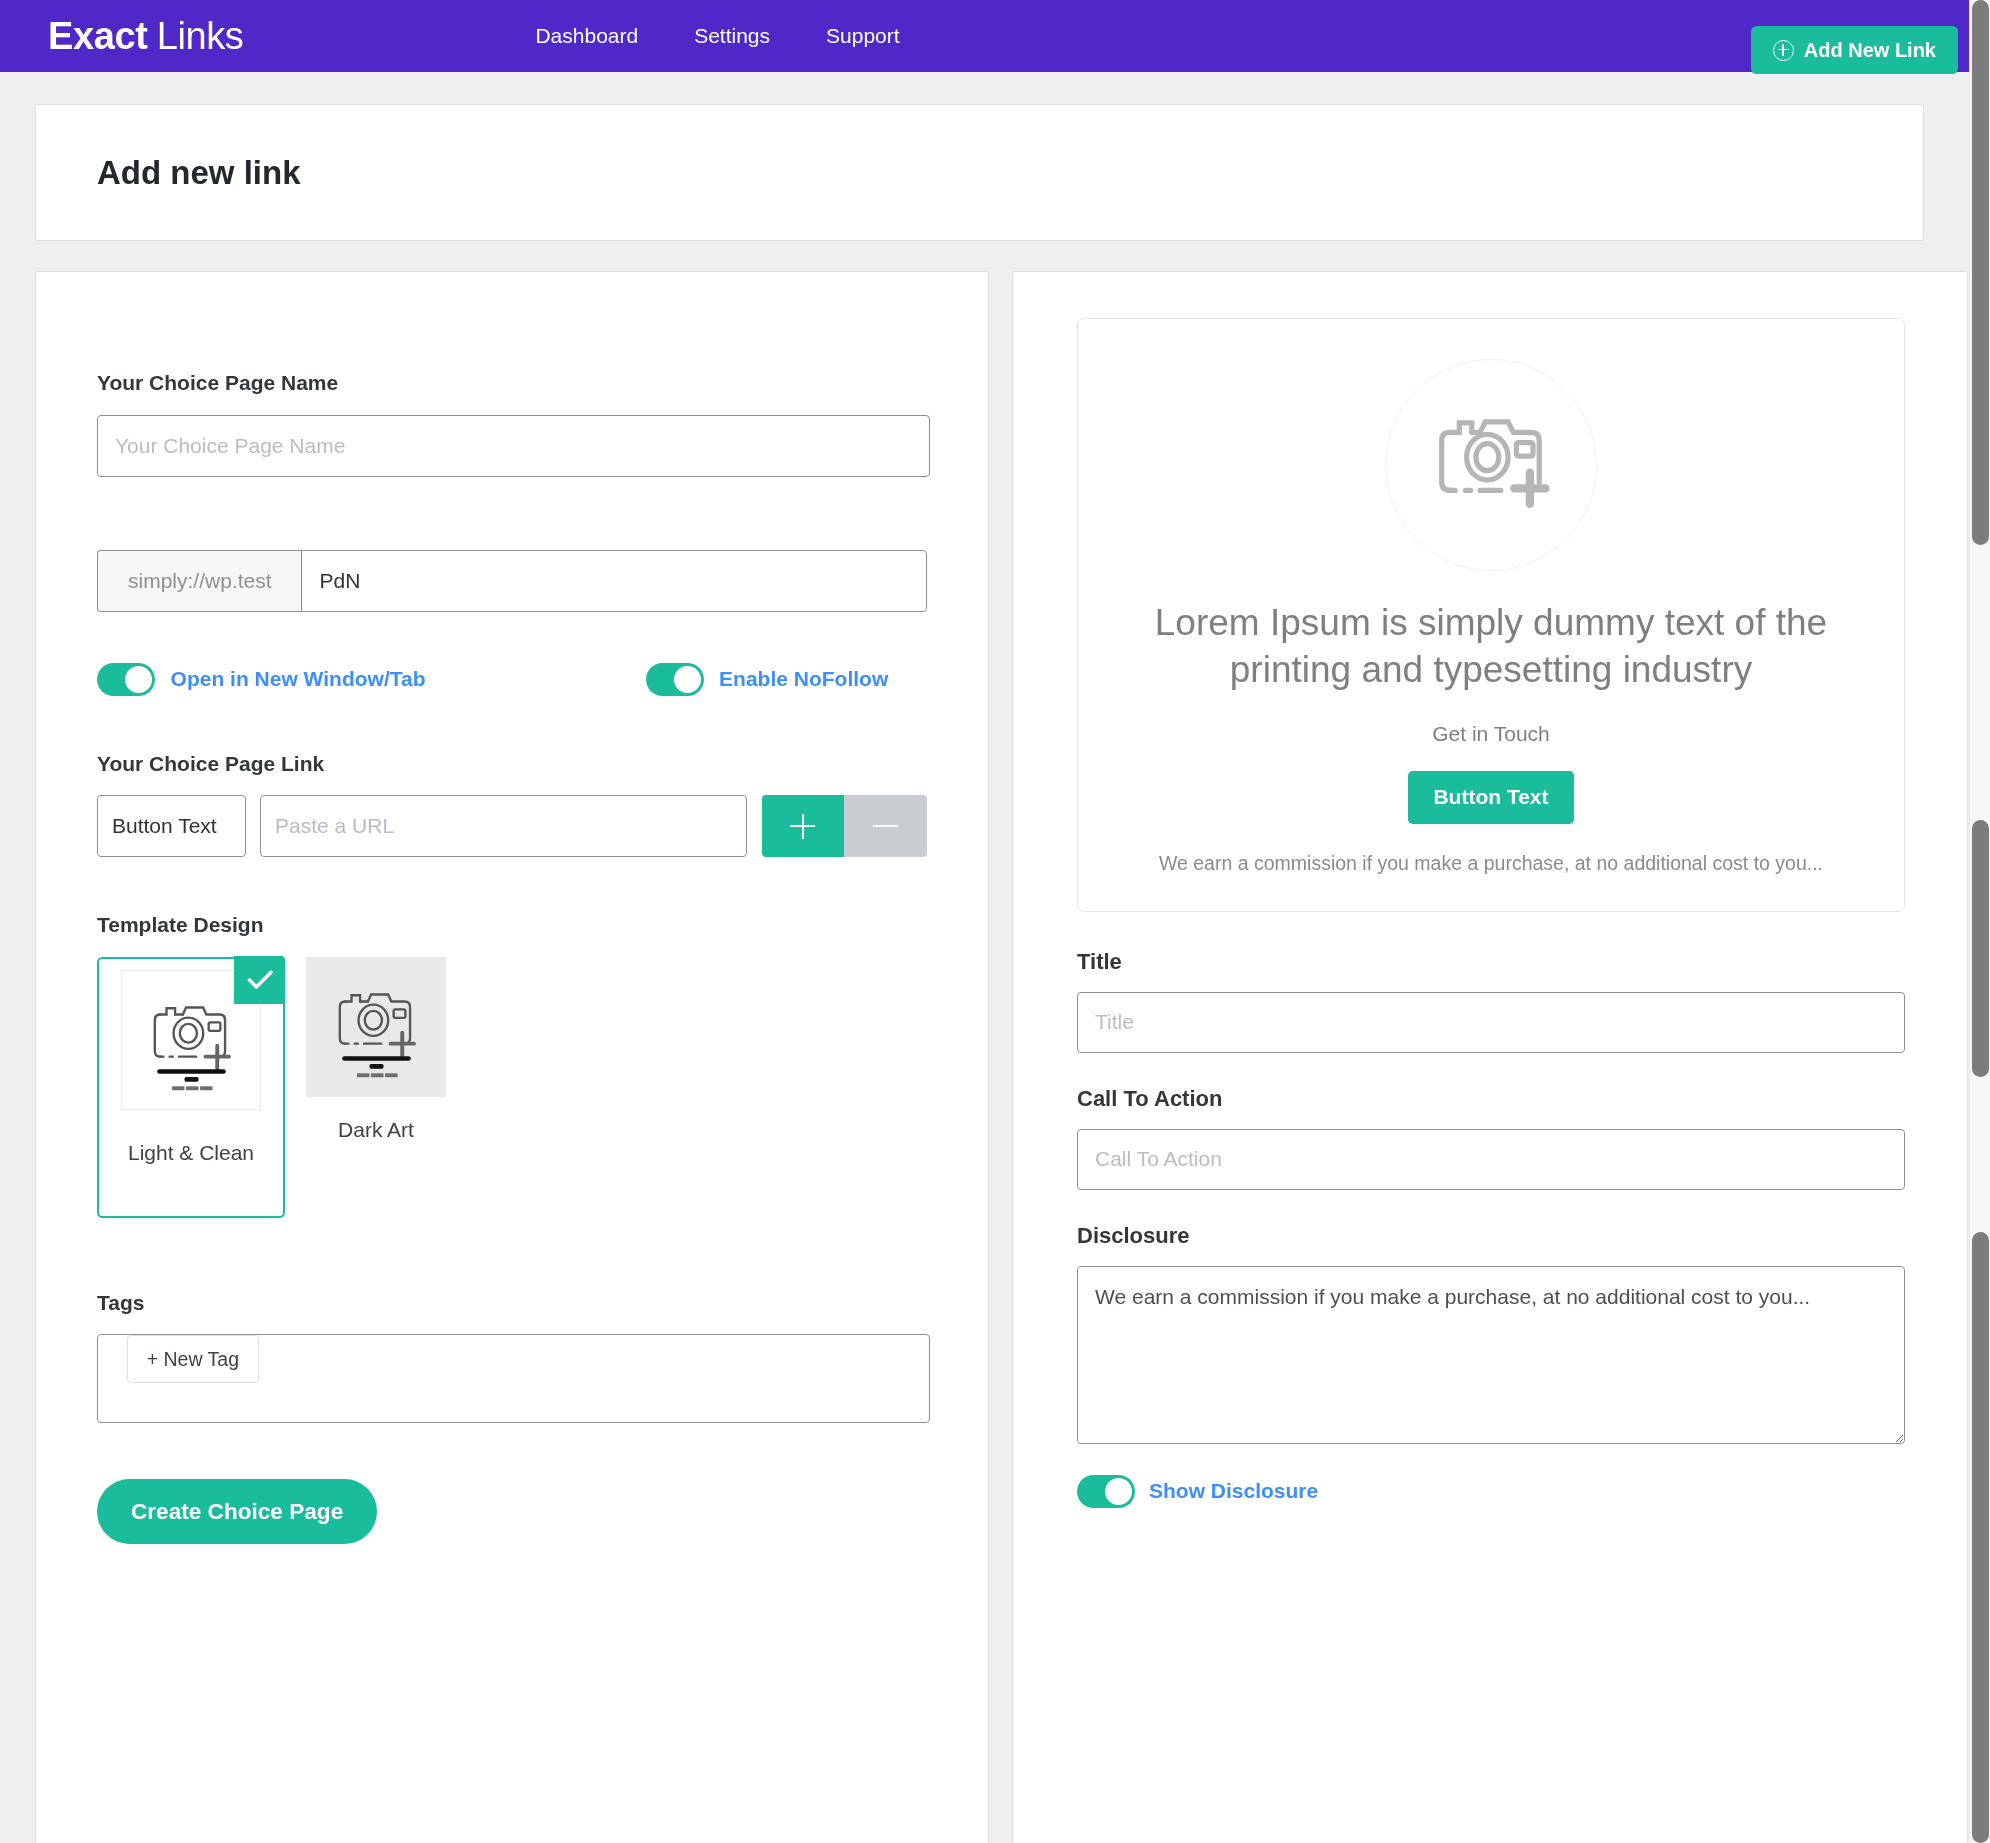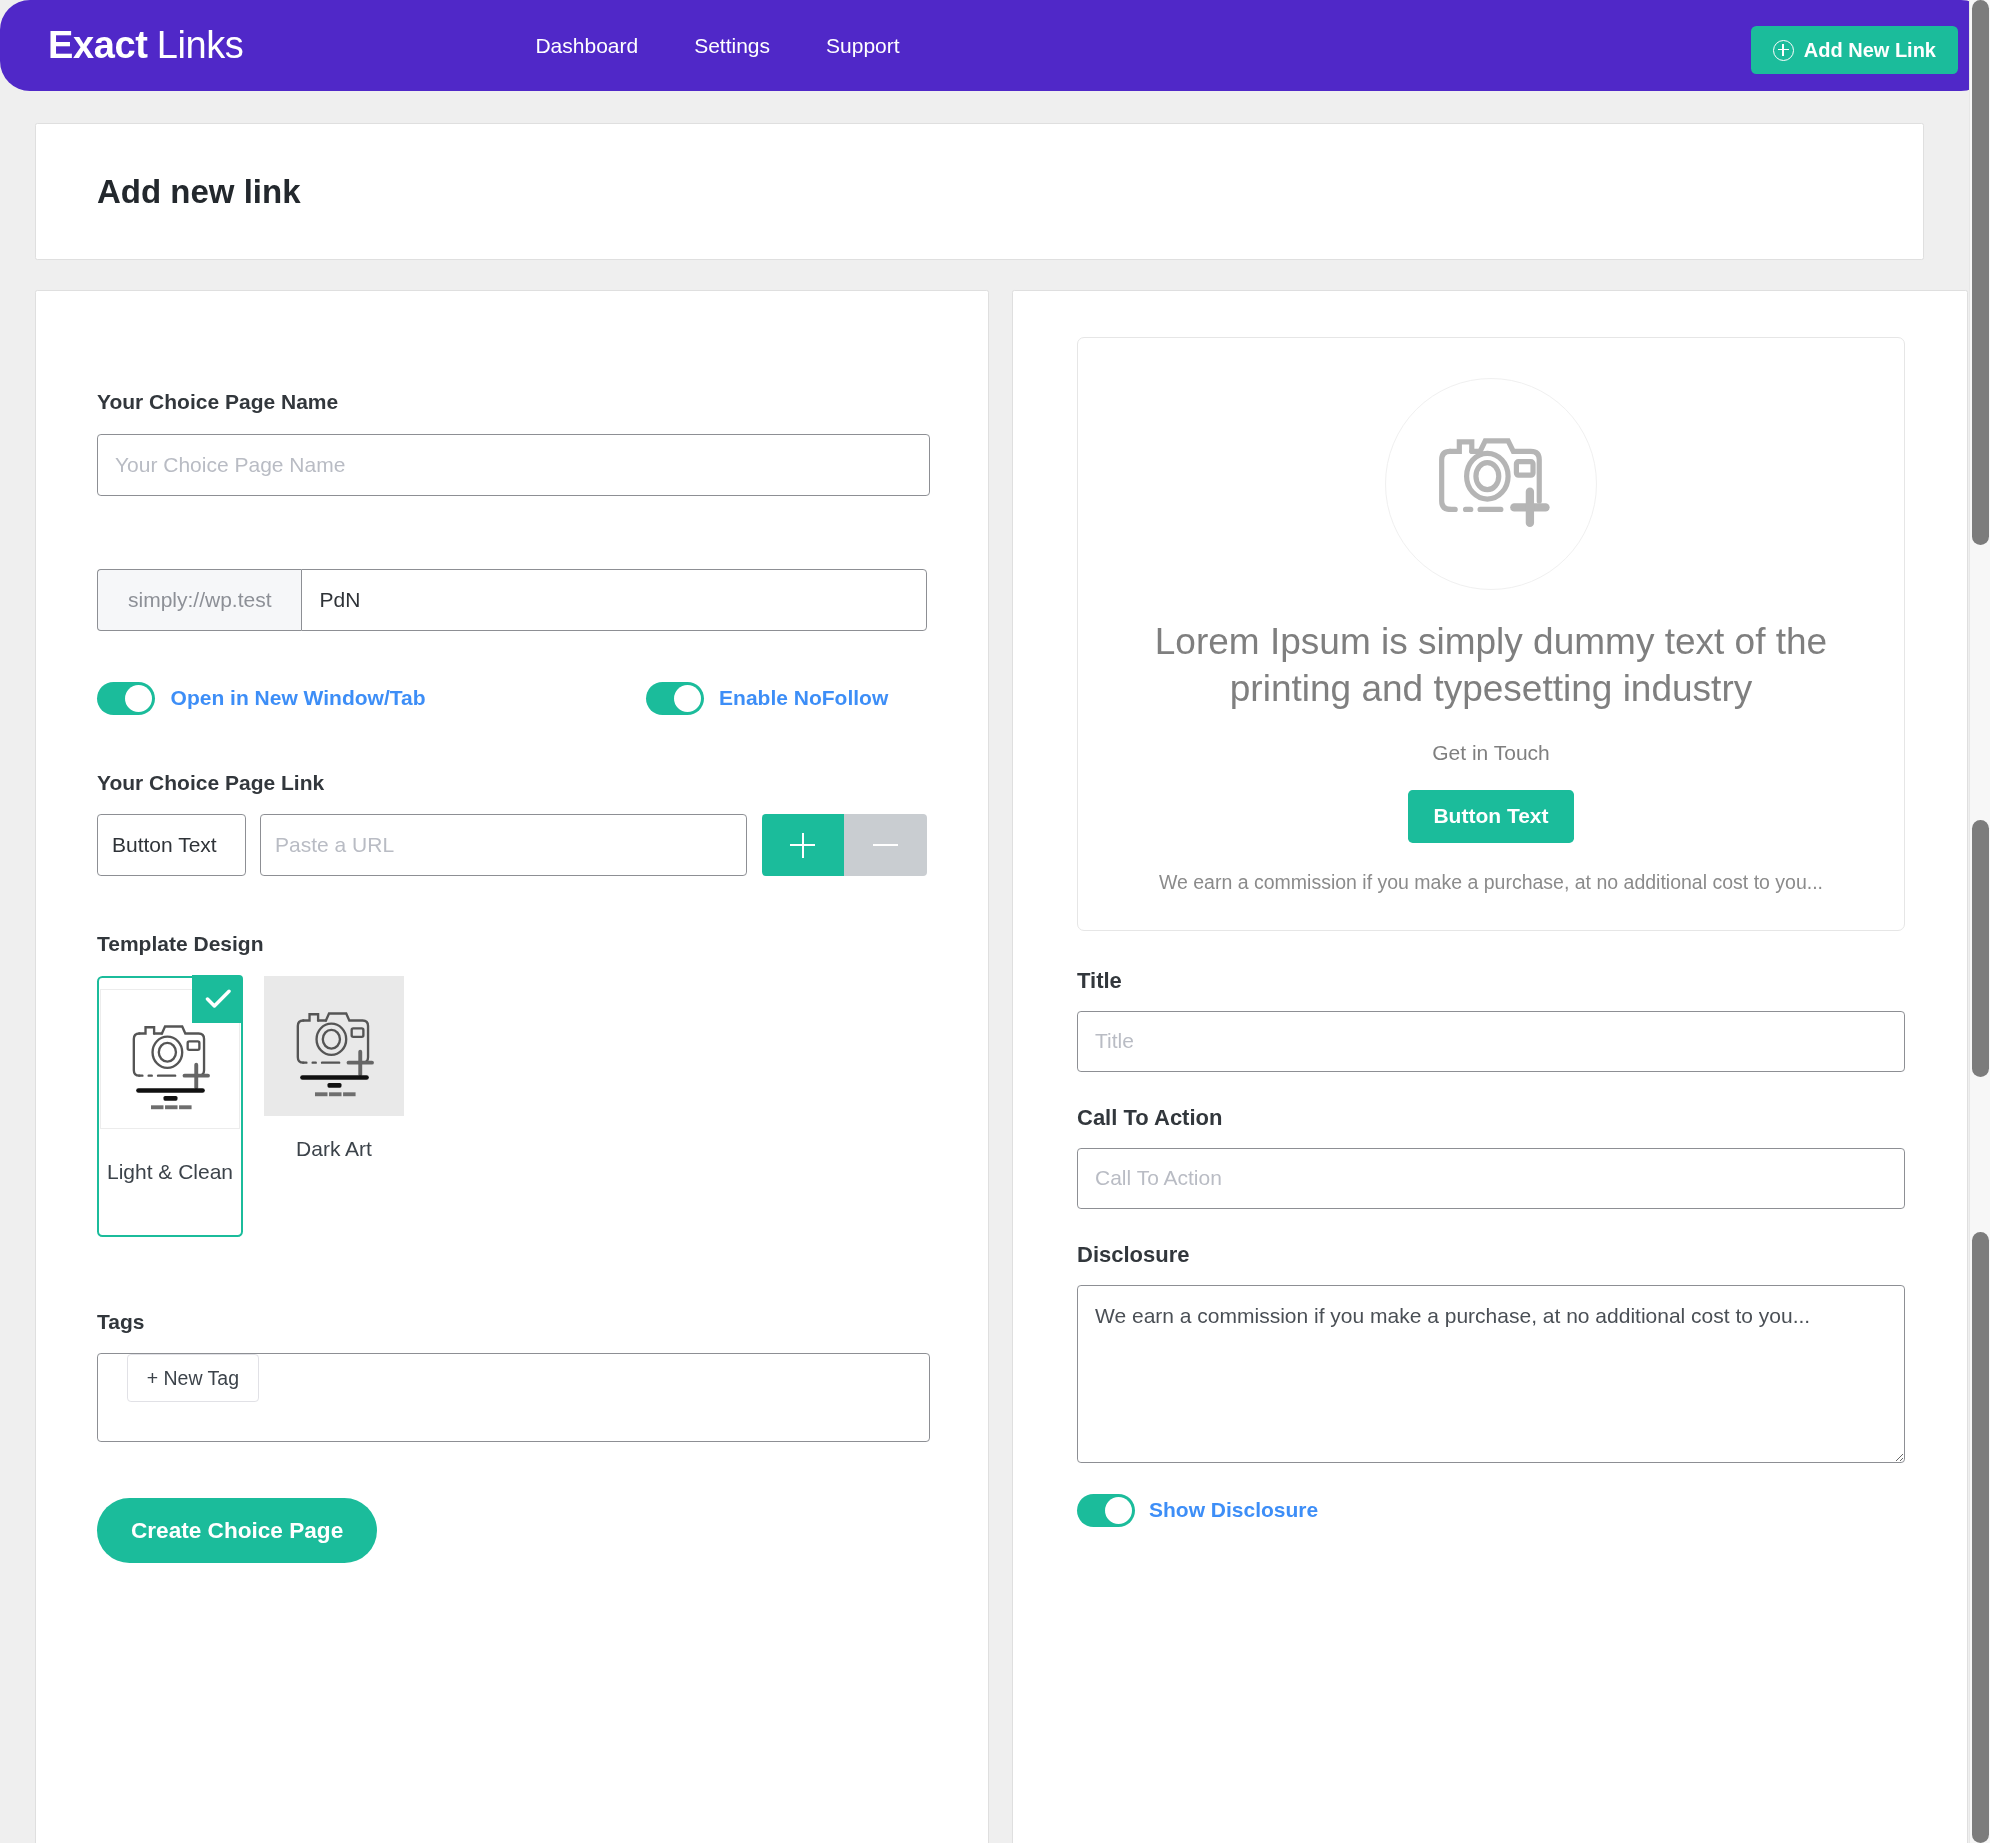"Exact" .topnav { border-radius: 30px -> none; height: 91px -> 72px }
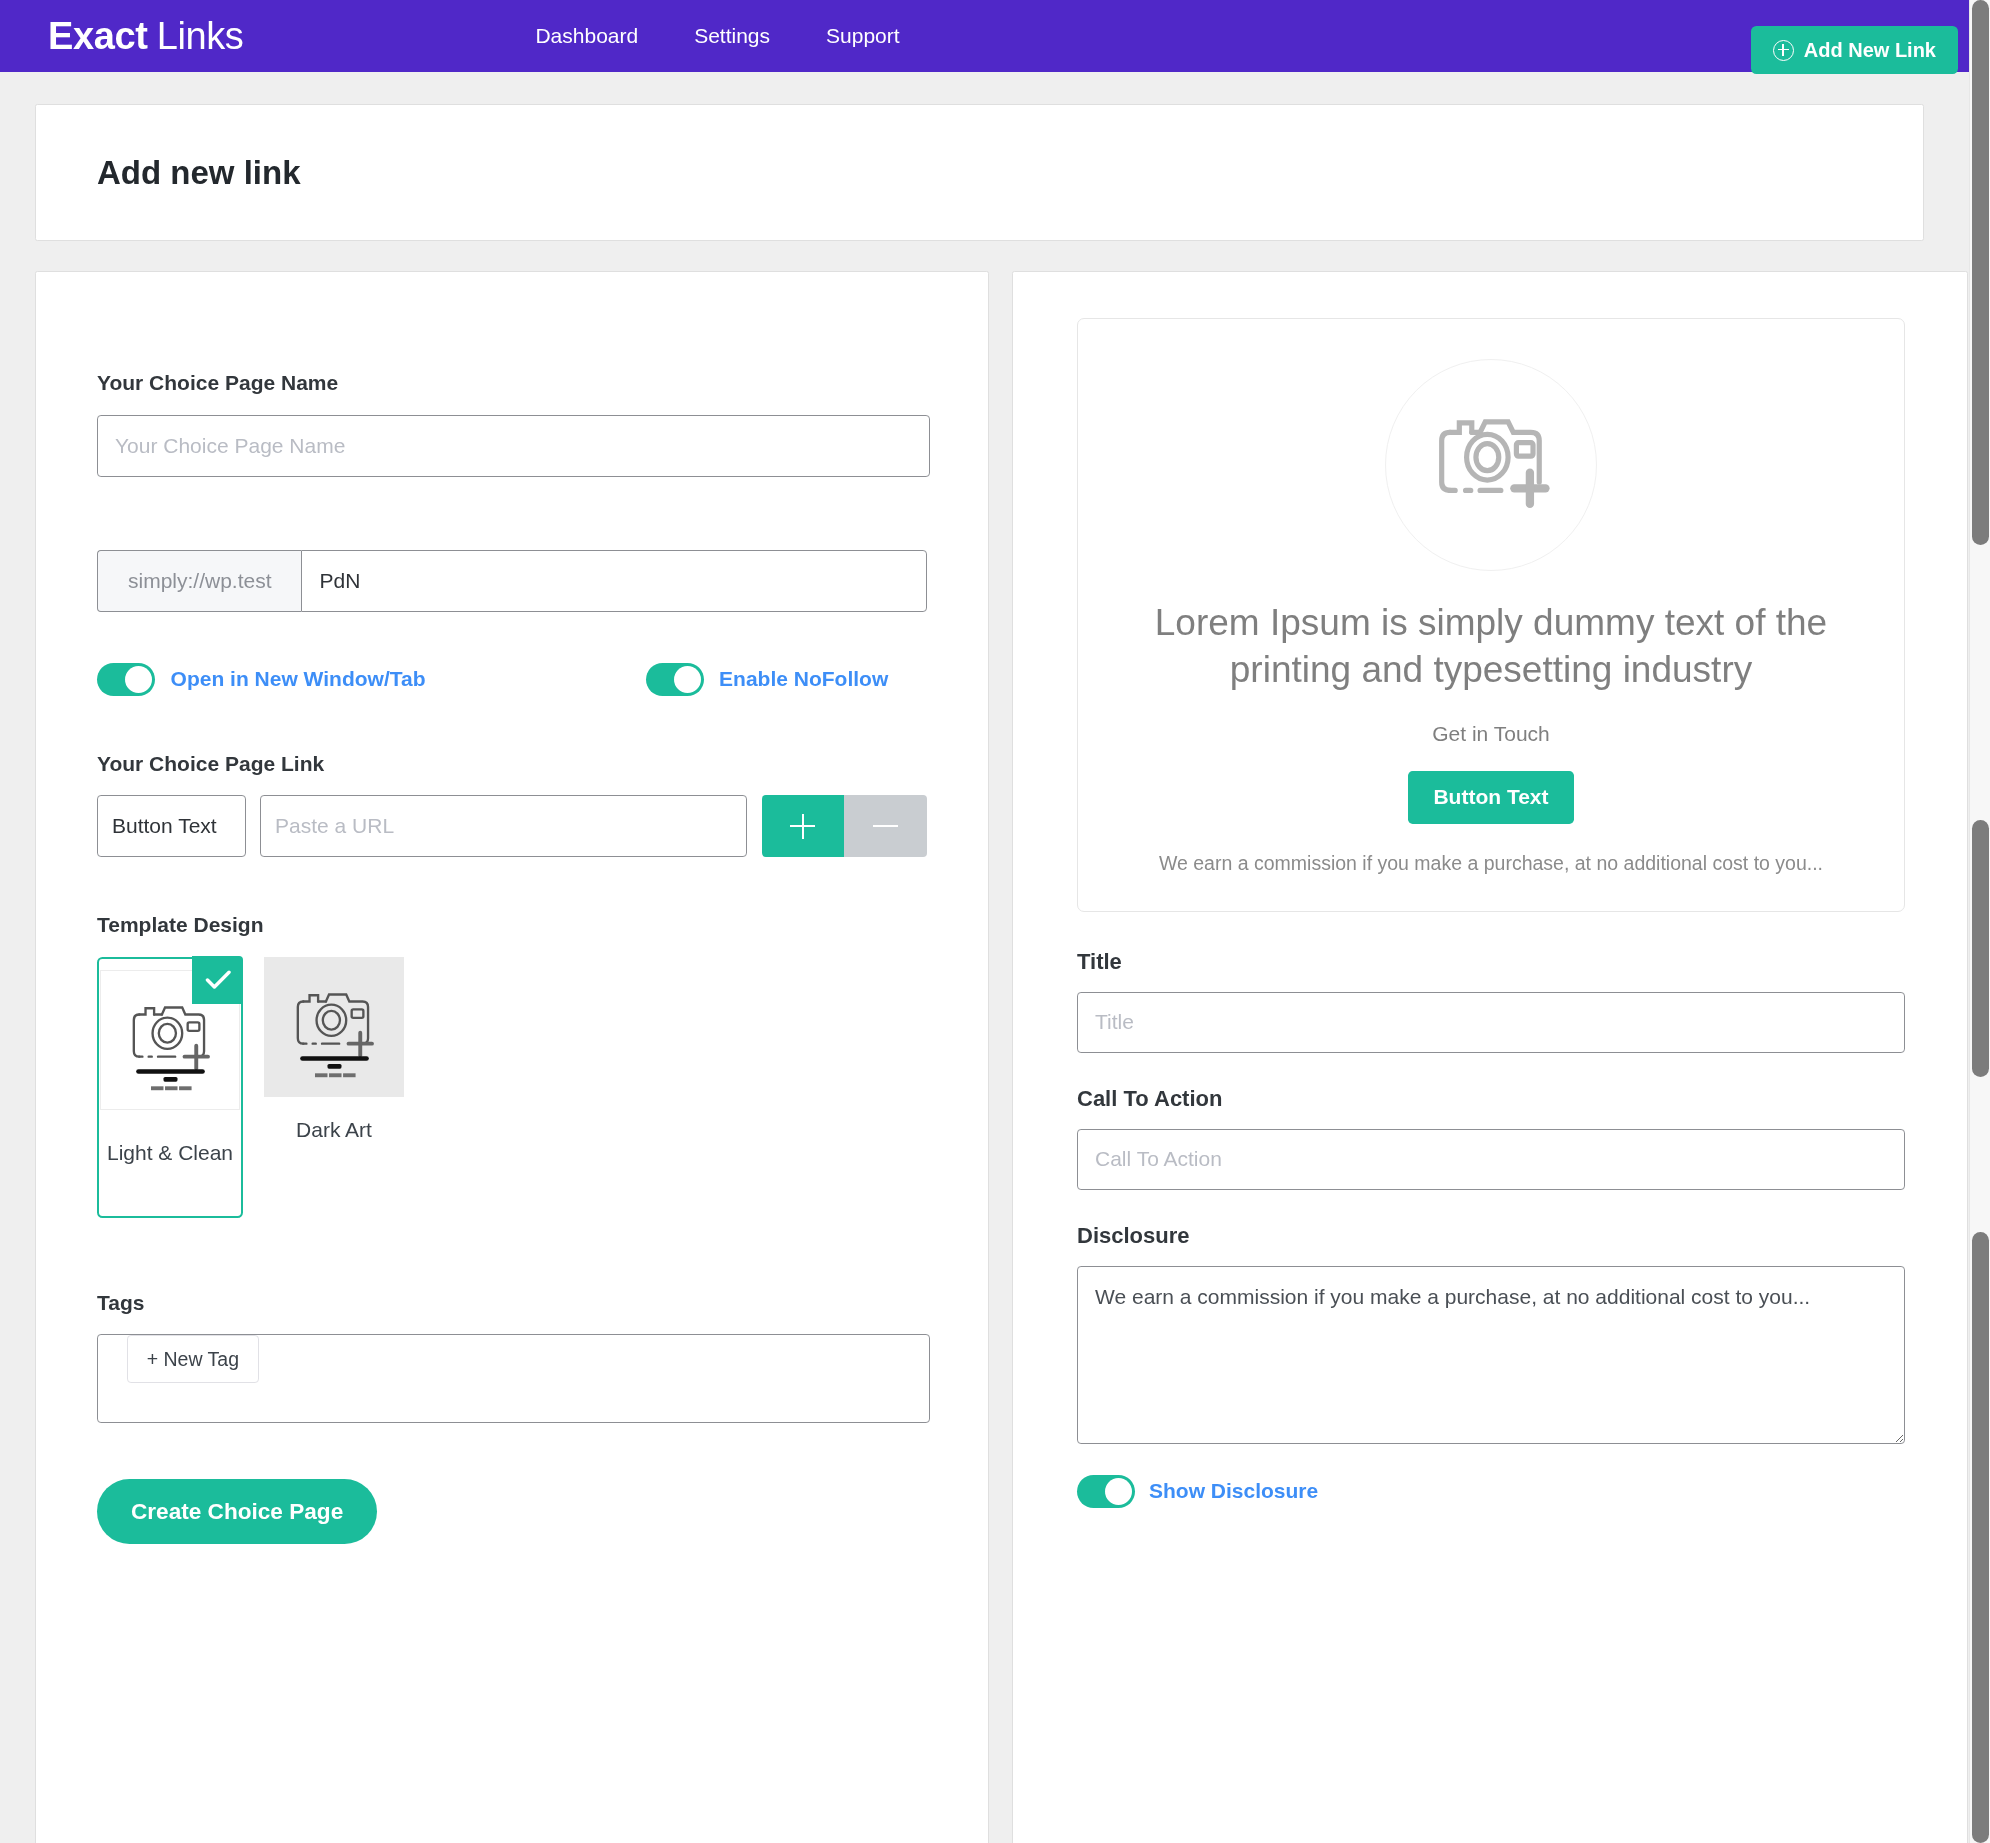"Light & Clean" .tpl-card { width: 146px -> 188px }
